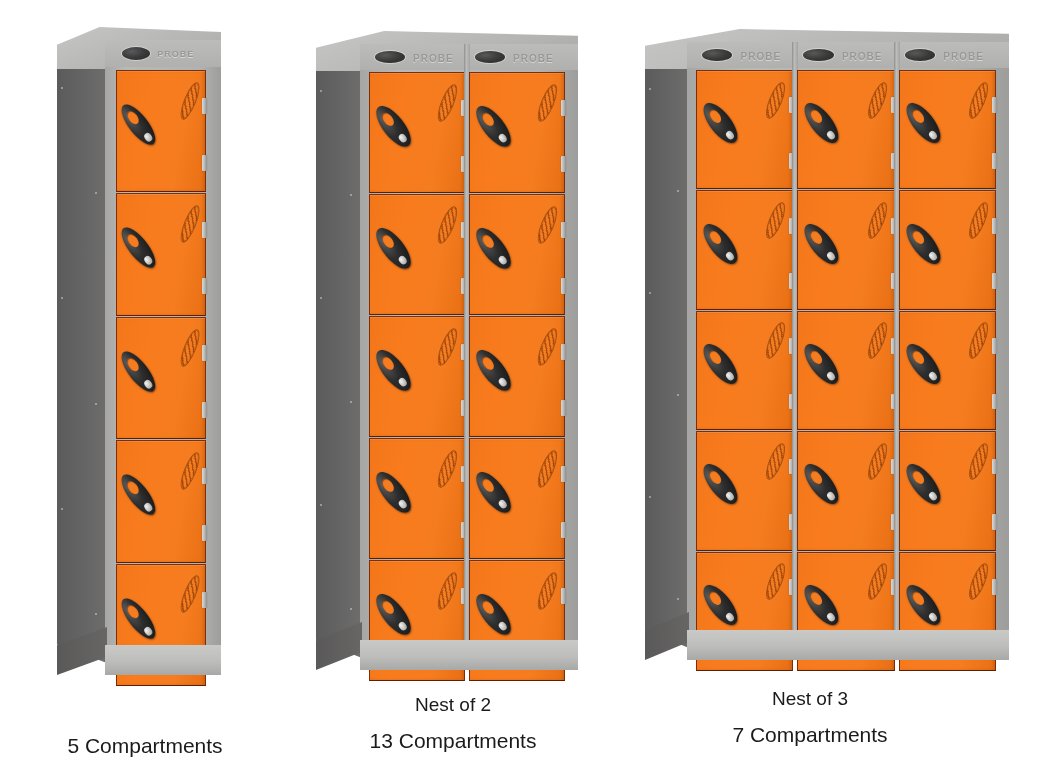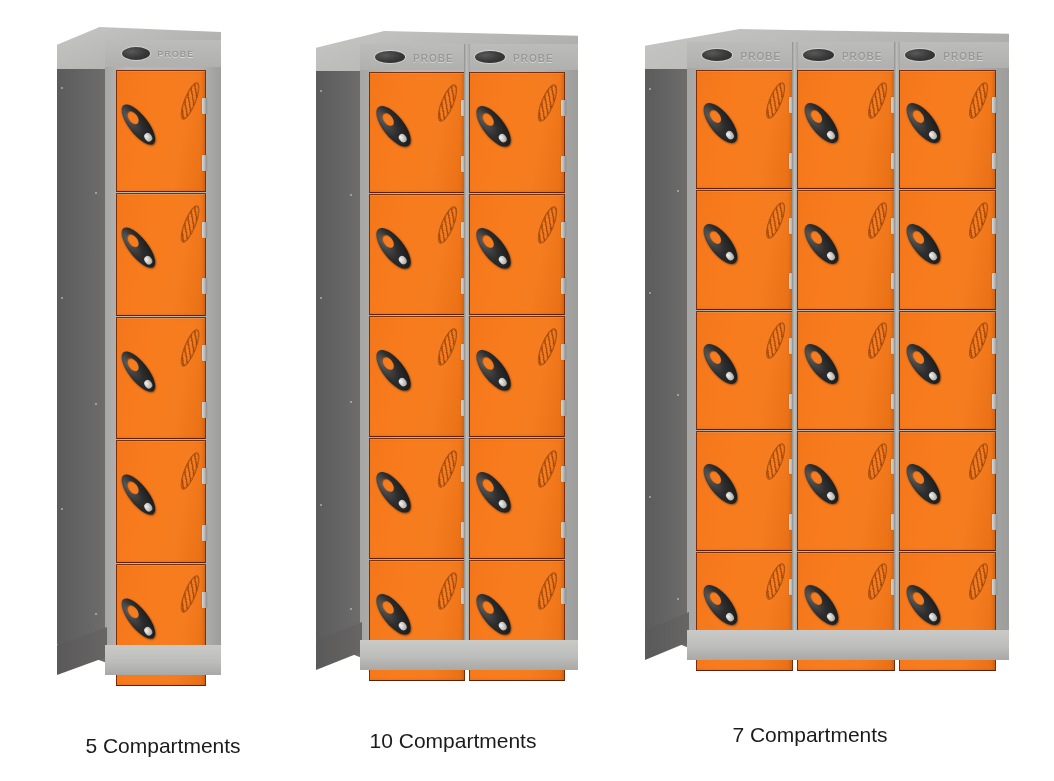"Nest of 2" div.caption { html: none -> <div>Nest of 2</div> }
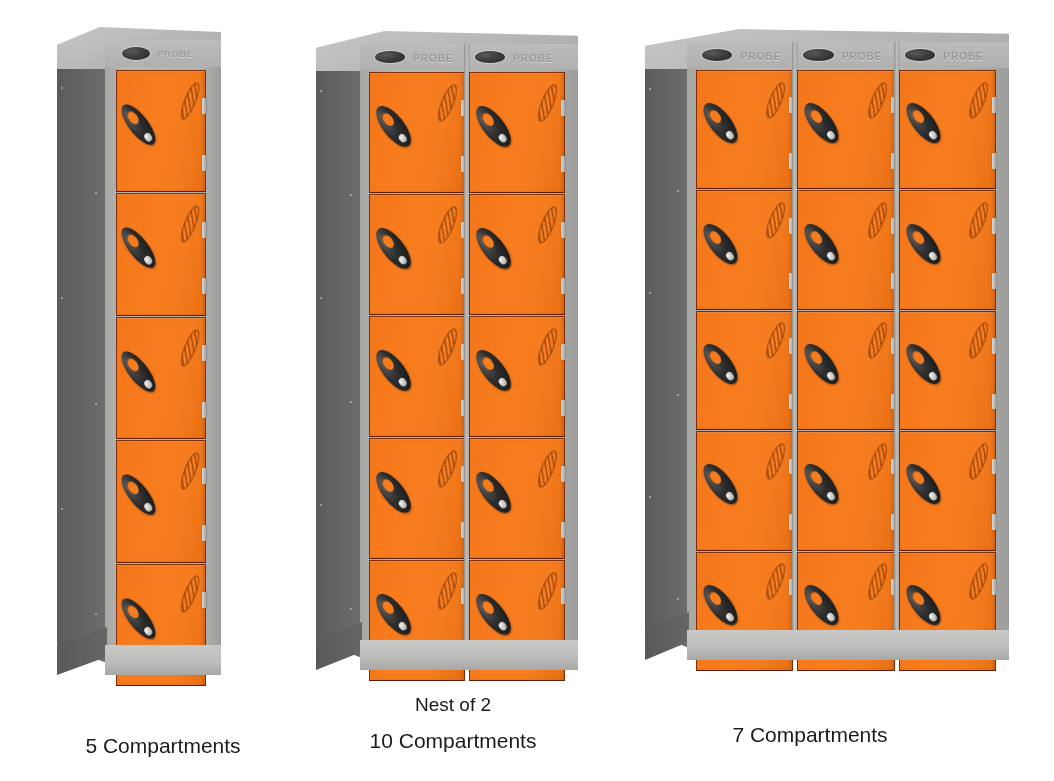"Nest of 3" div.caption { html: none -> <div>Nest of 3</div> }
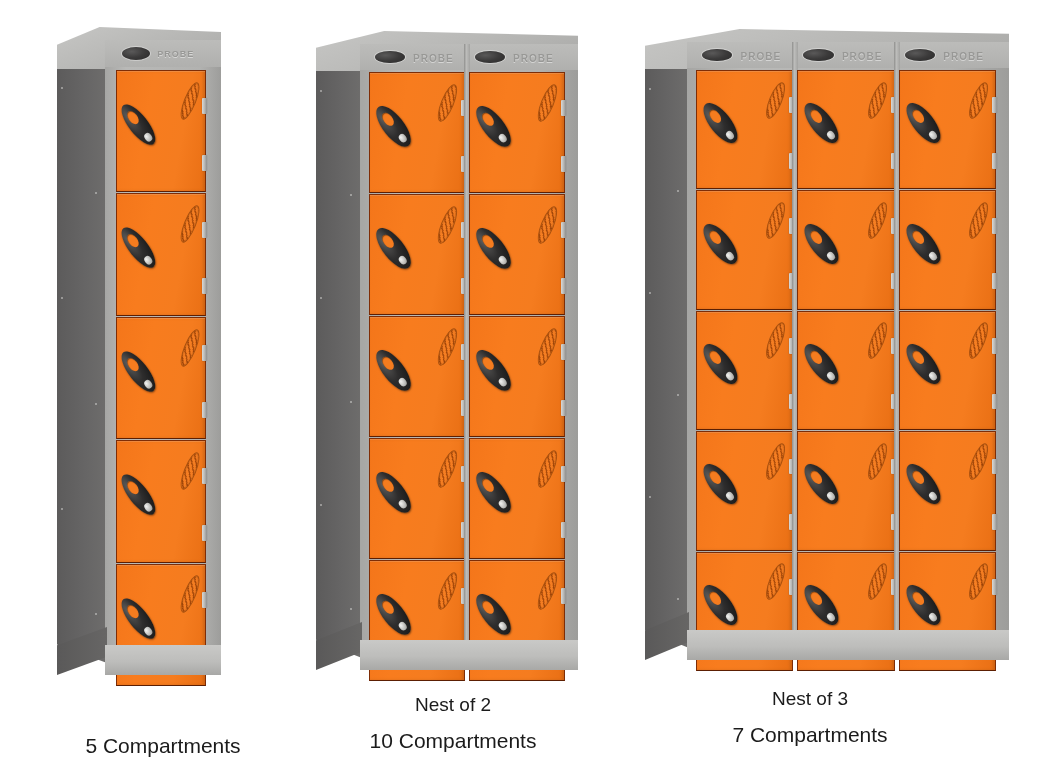"5 Compartments" div.caption { left: 43px -> 25px }
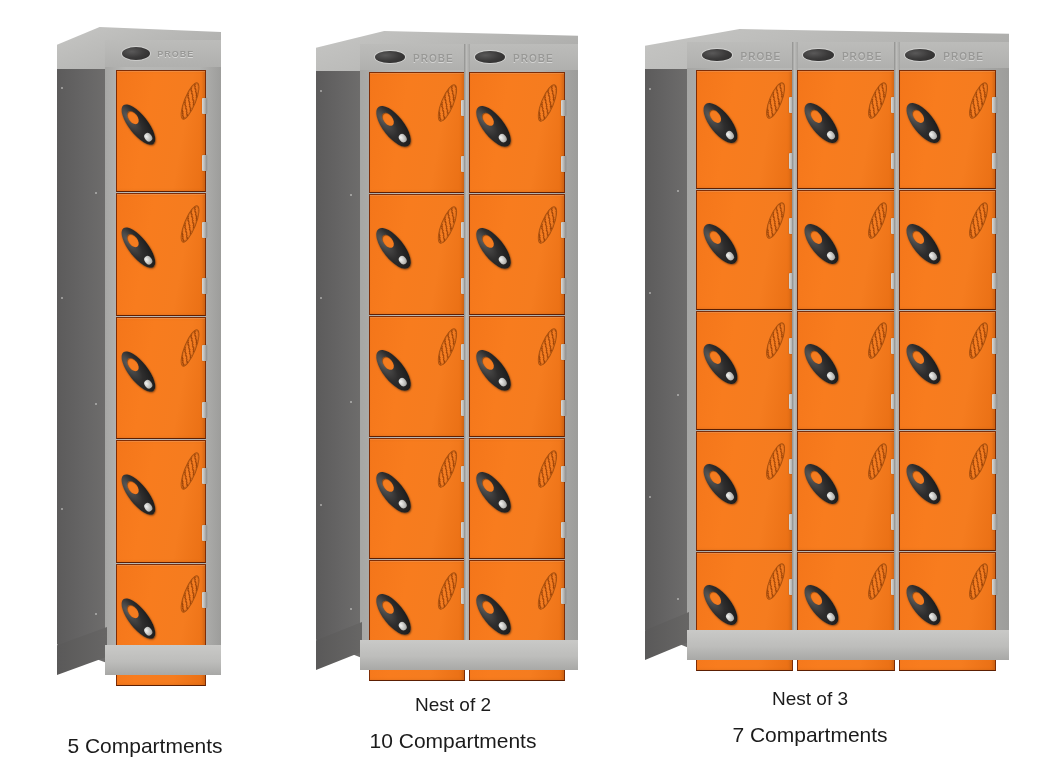"10 Compartments" div.caption { text: 10 -> 13 }
